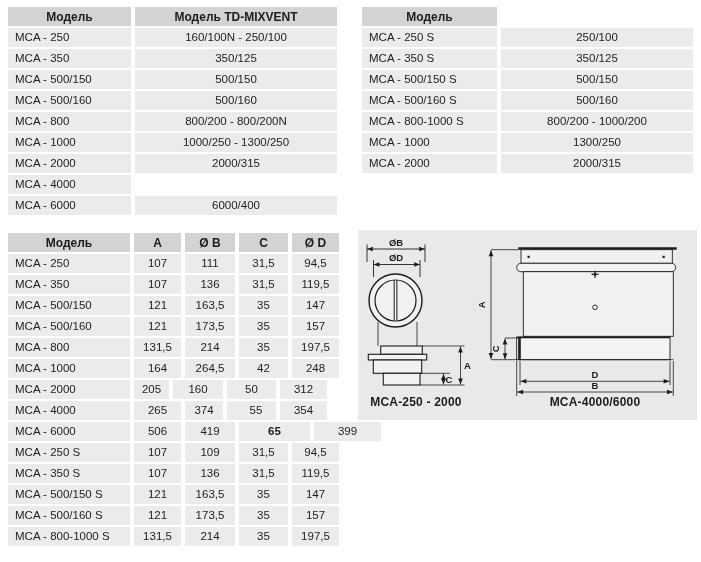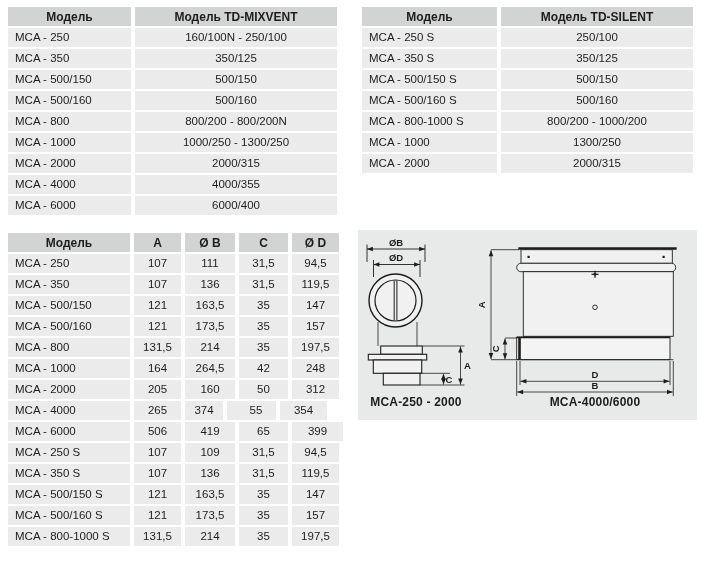"Модель TD-SILENT" div.tcell { html: <div>Модель TD-SILENT</div> -> none }
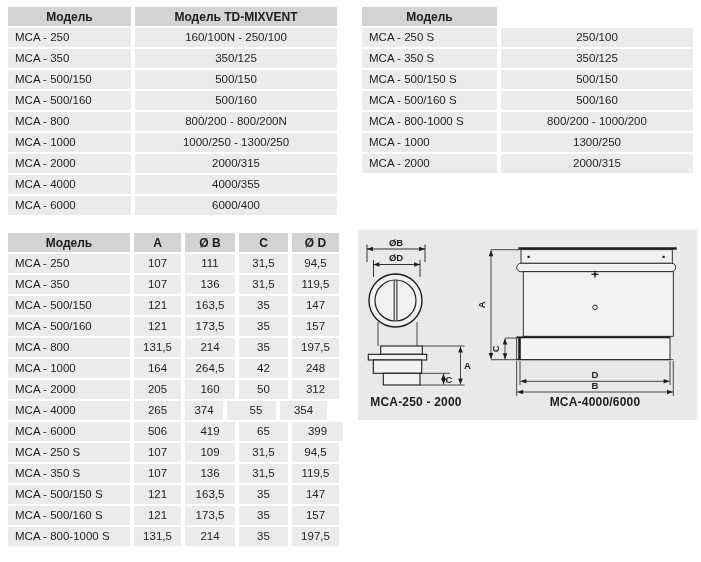"4000/355" div.tcell { html: <div>4000/355</div> -> none }
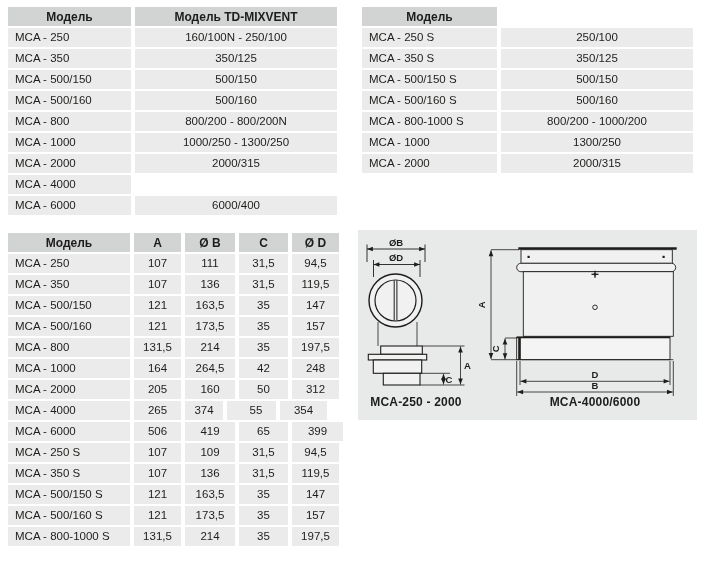"205" div.tcell { width: 47px -> 35px }
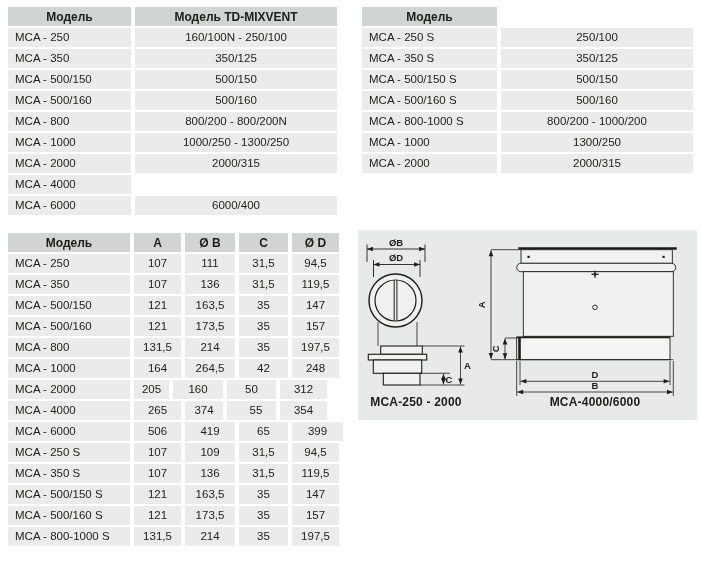"65" div.tcell { font-weight: none -> bold; width: 49px -> 71px }
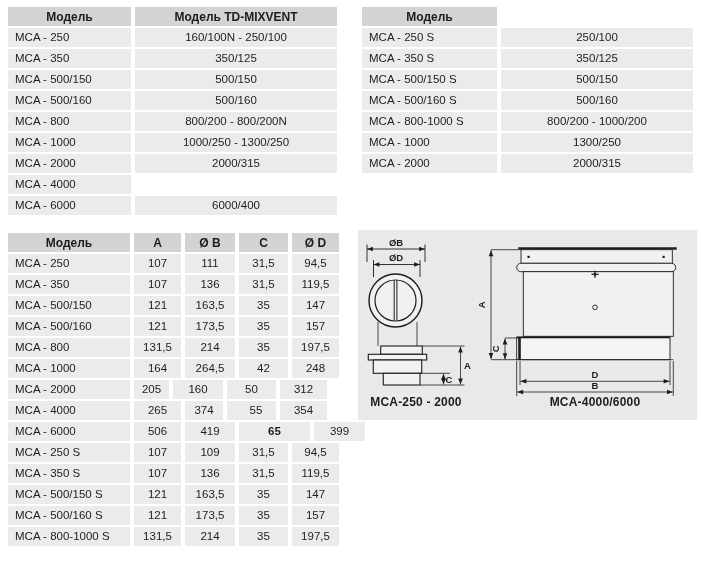"399" div.tcell { width: 51px -> 67px }
